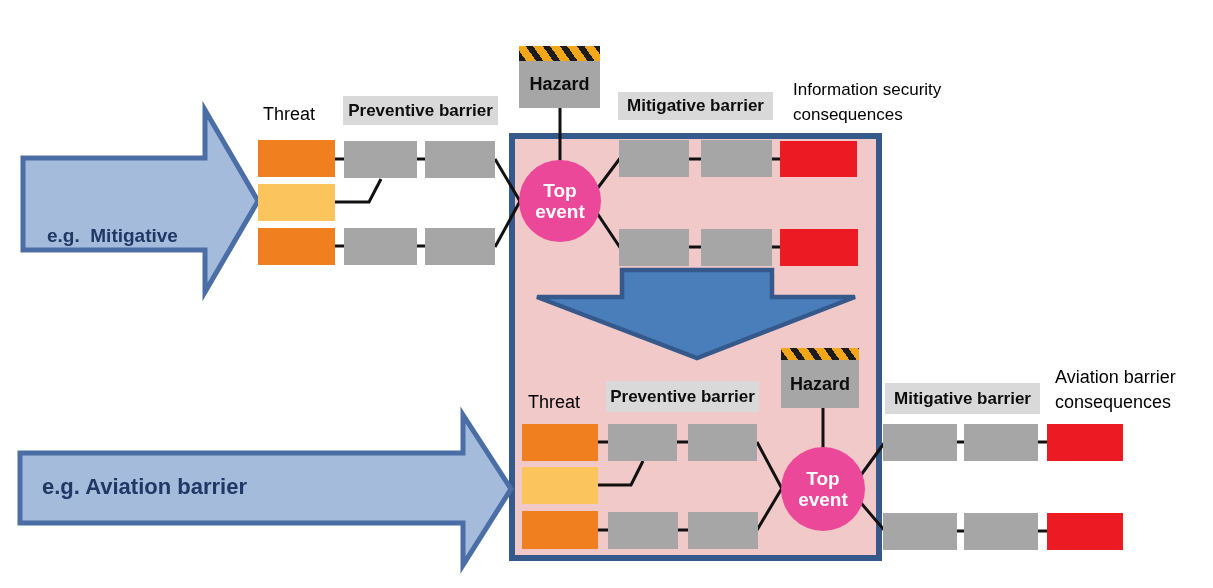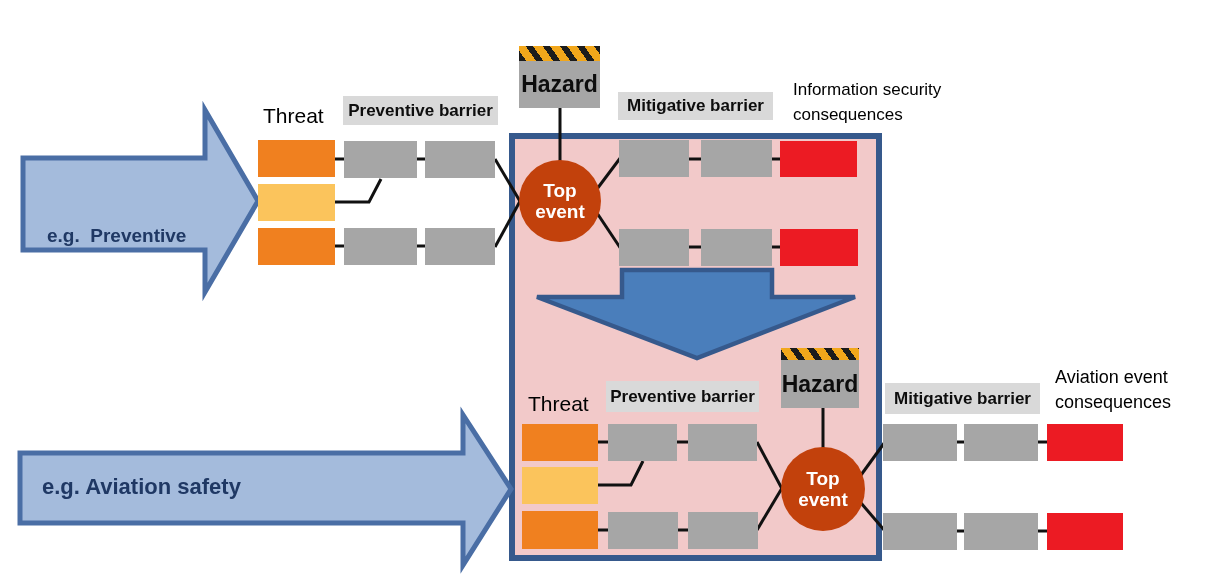"Hazard" .hazard-body { font-size: 23px -> 18px }
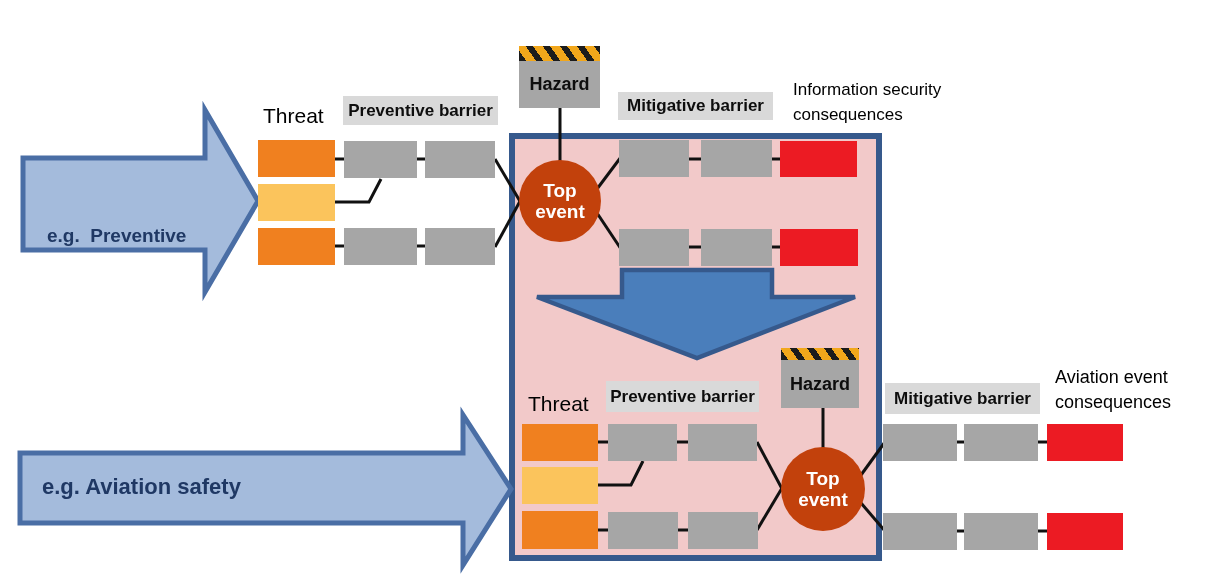"Threat" .threat-h { font-size: 21px -> 18px }
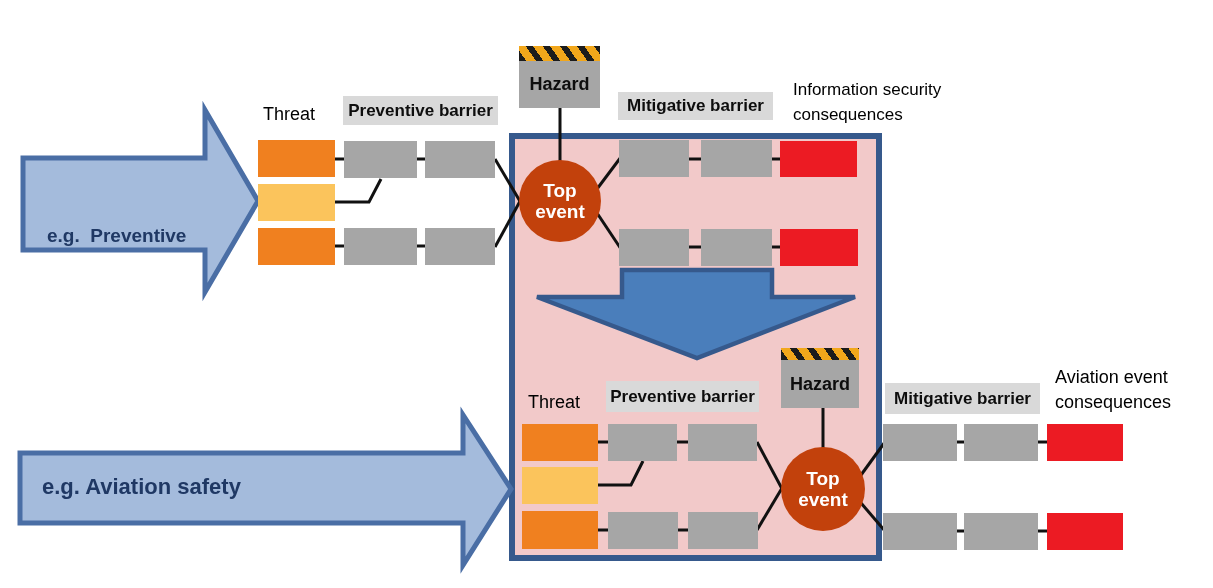"Top" .topevent { background: #c2410c -> #ec4899 }
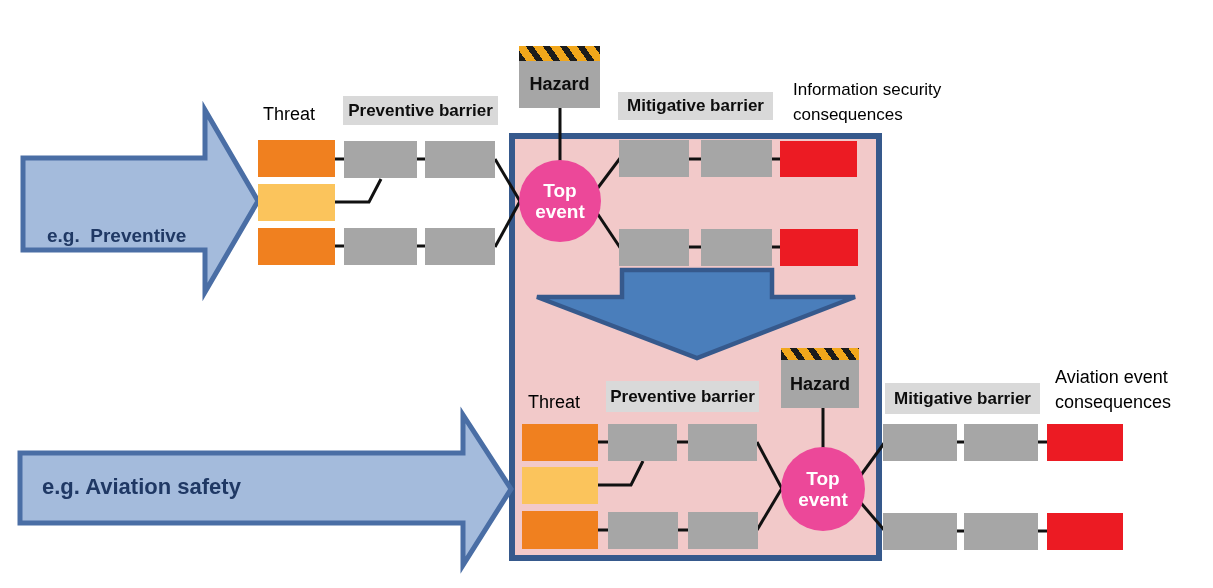"e.g. Preventive" div { text: Preventive -> Mitigative }
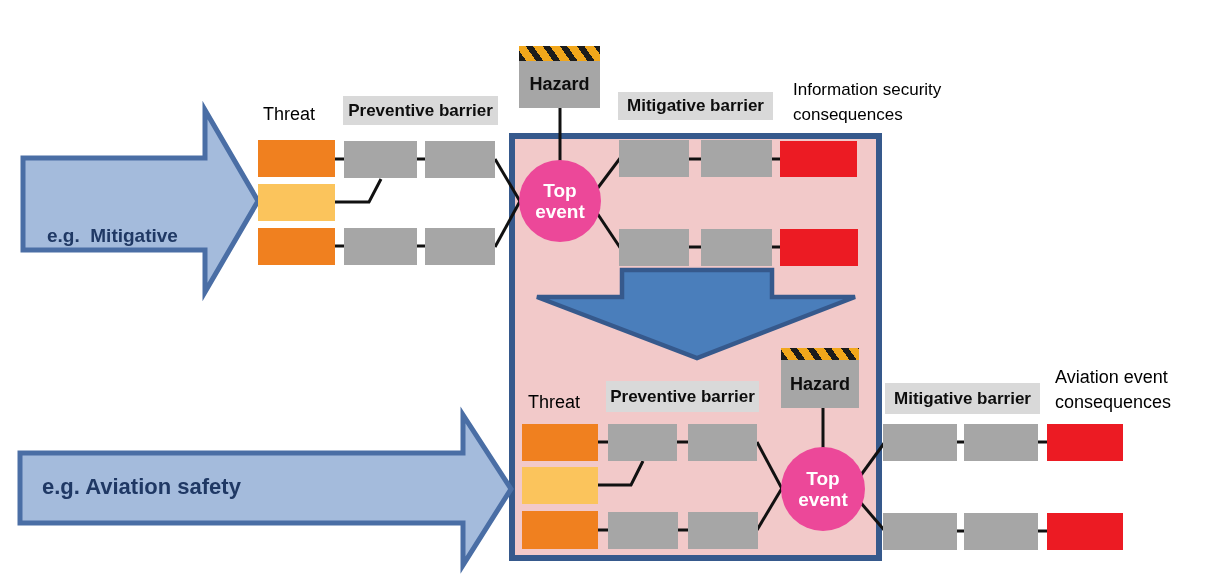"Aviation event" div { text: event -> barrier }
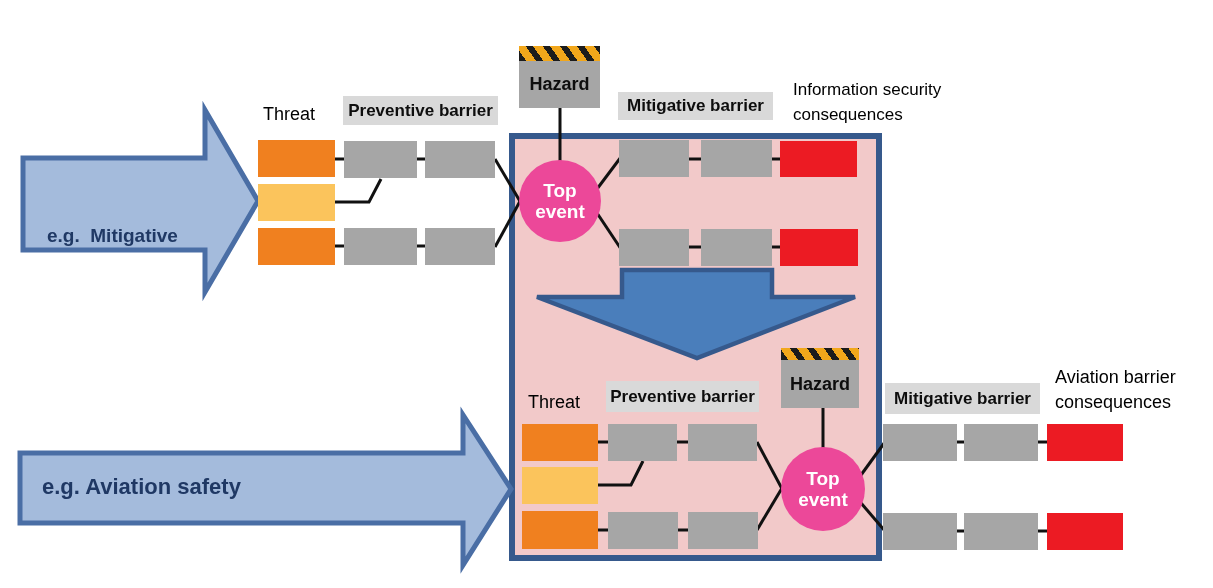"e.g. Aviation safety" div.bigarrow-text { text: safety -> barrier }
